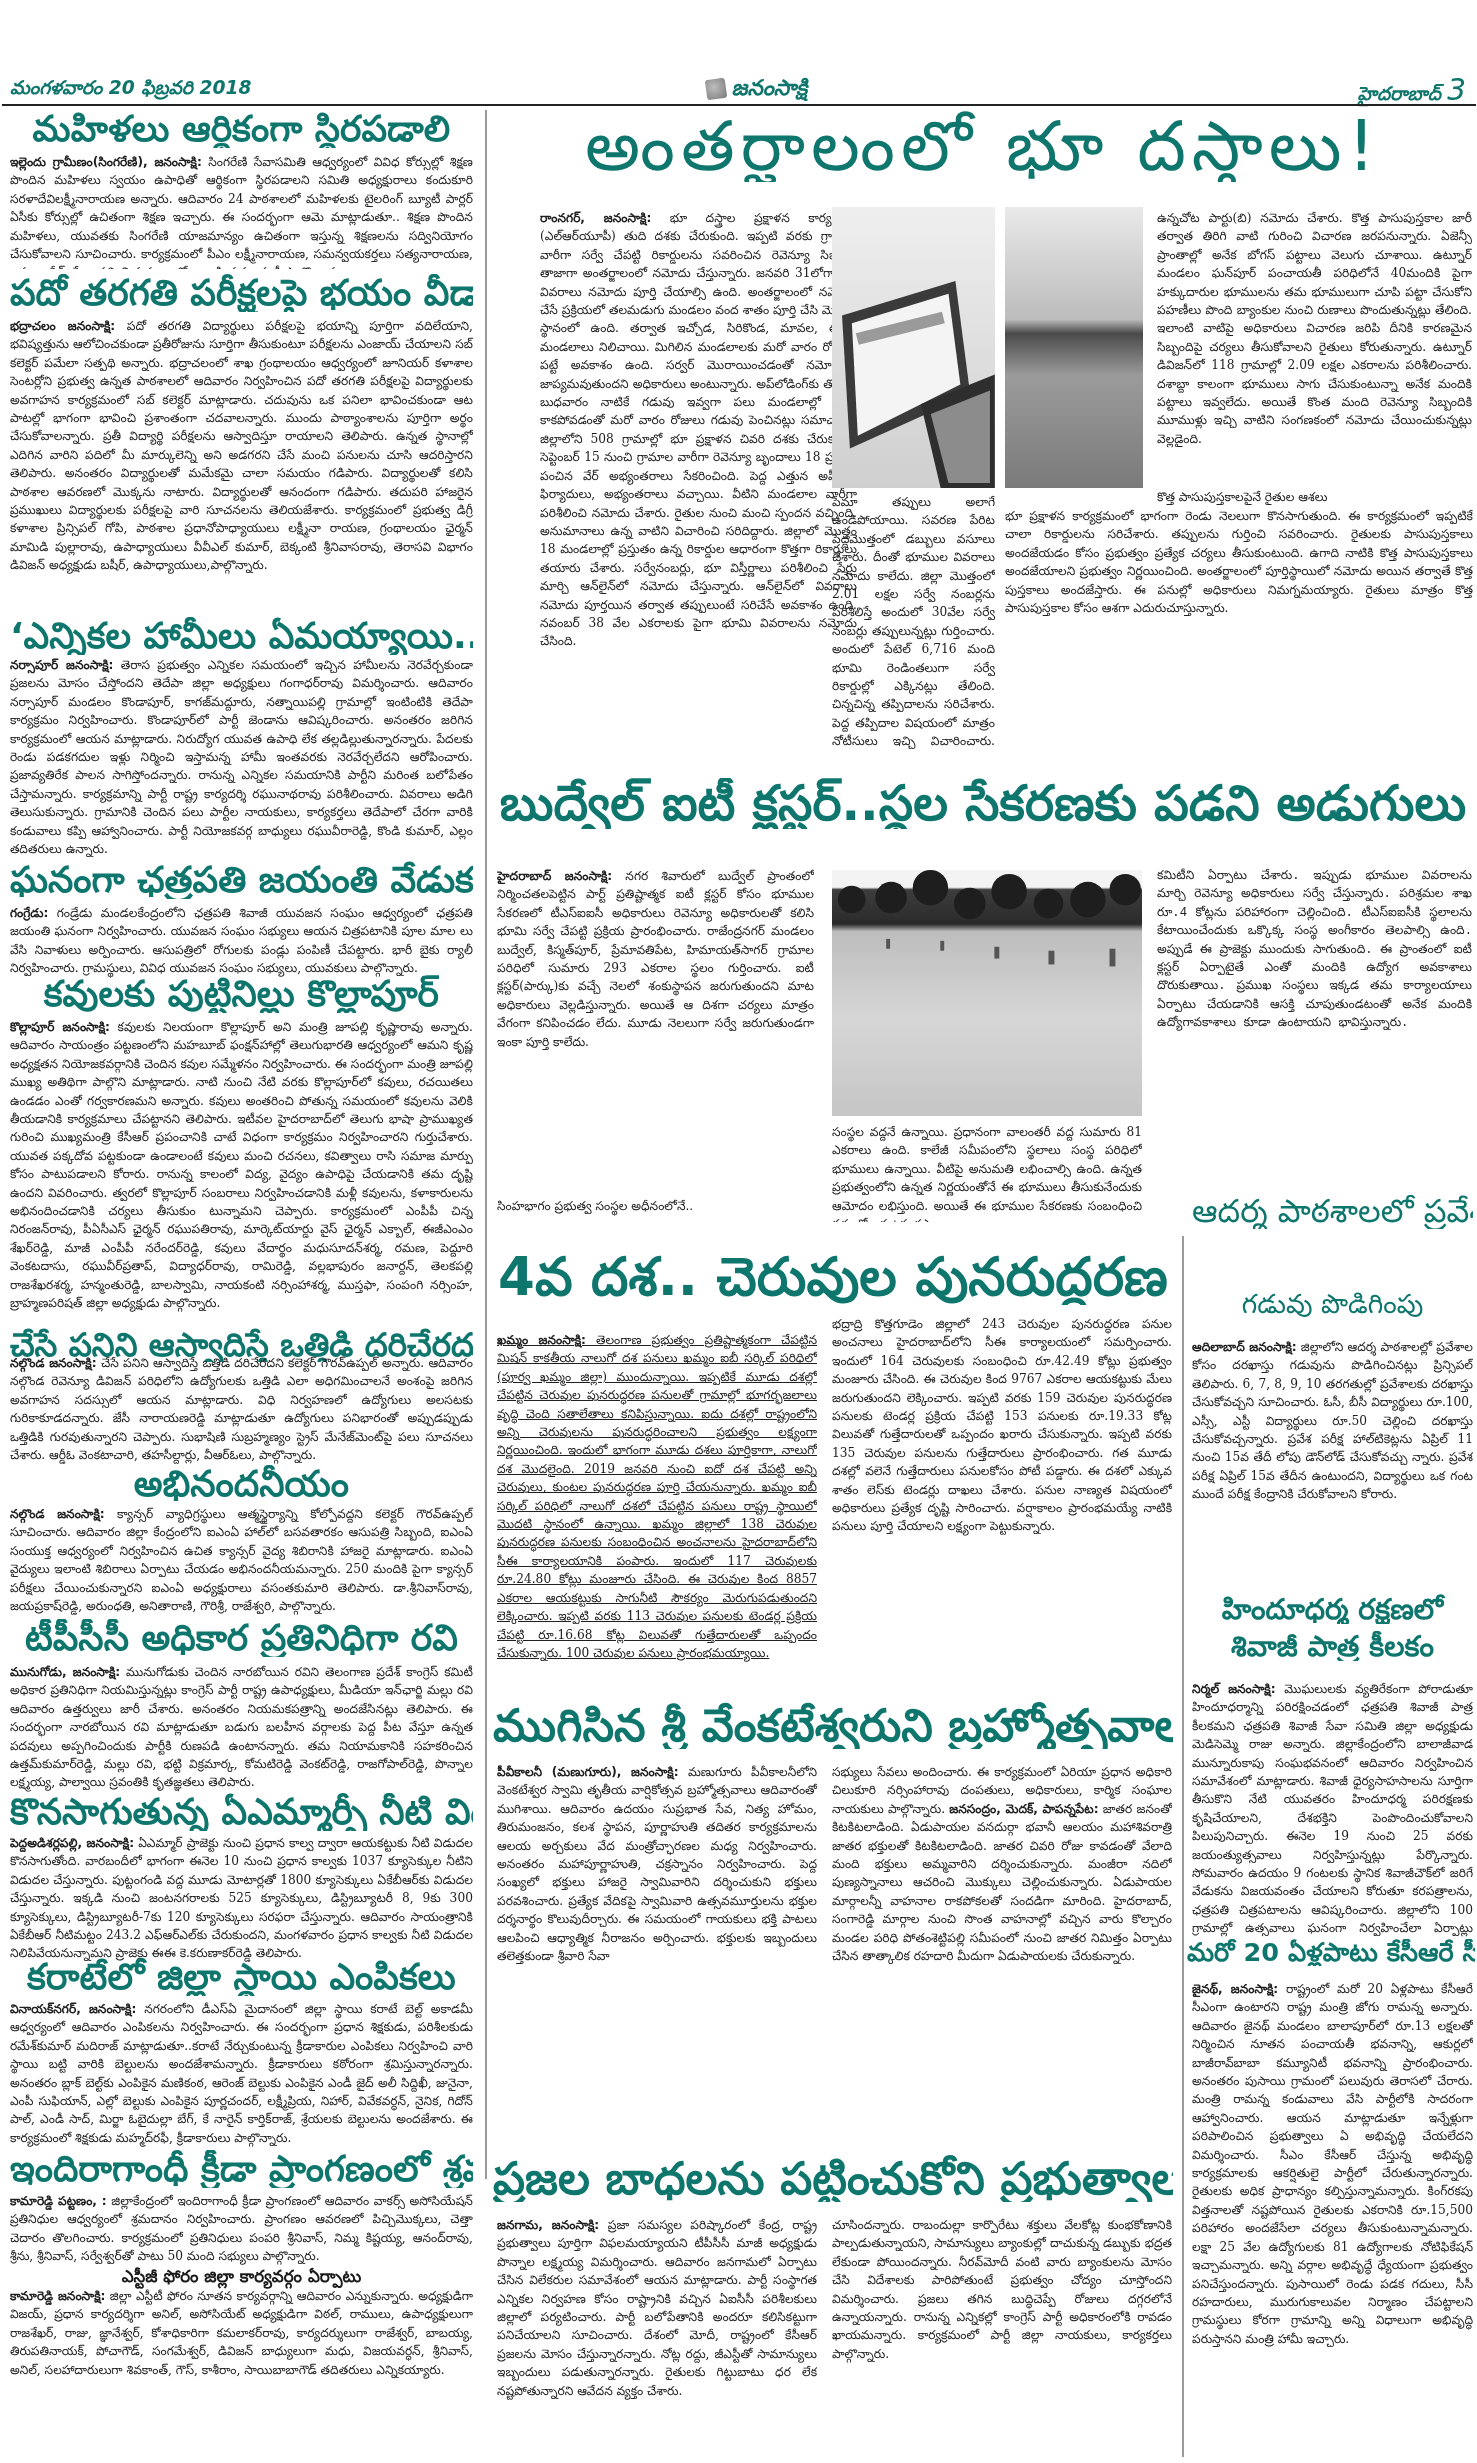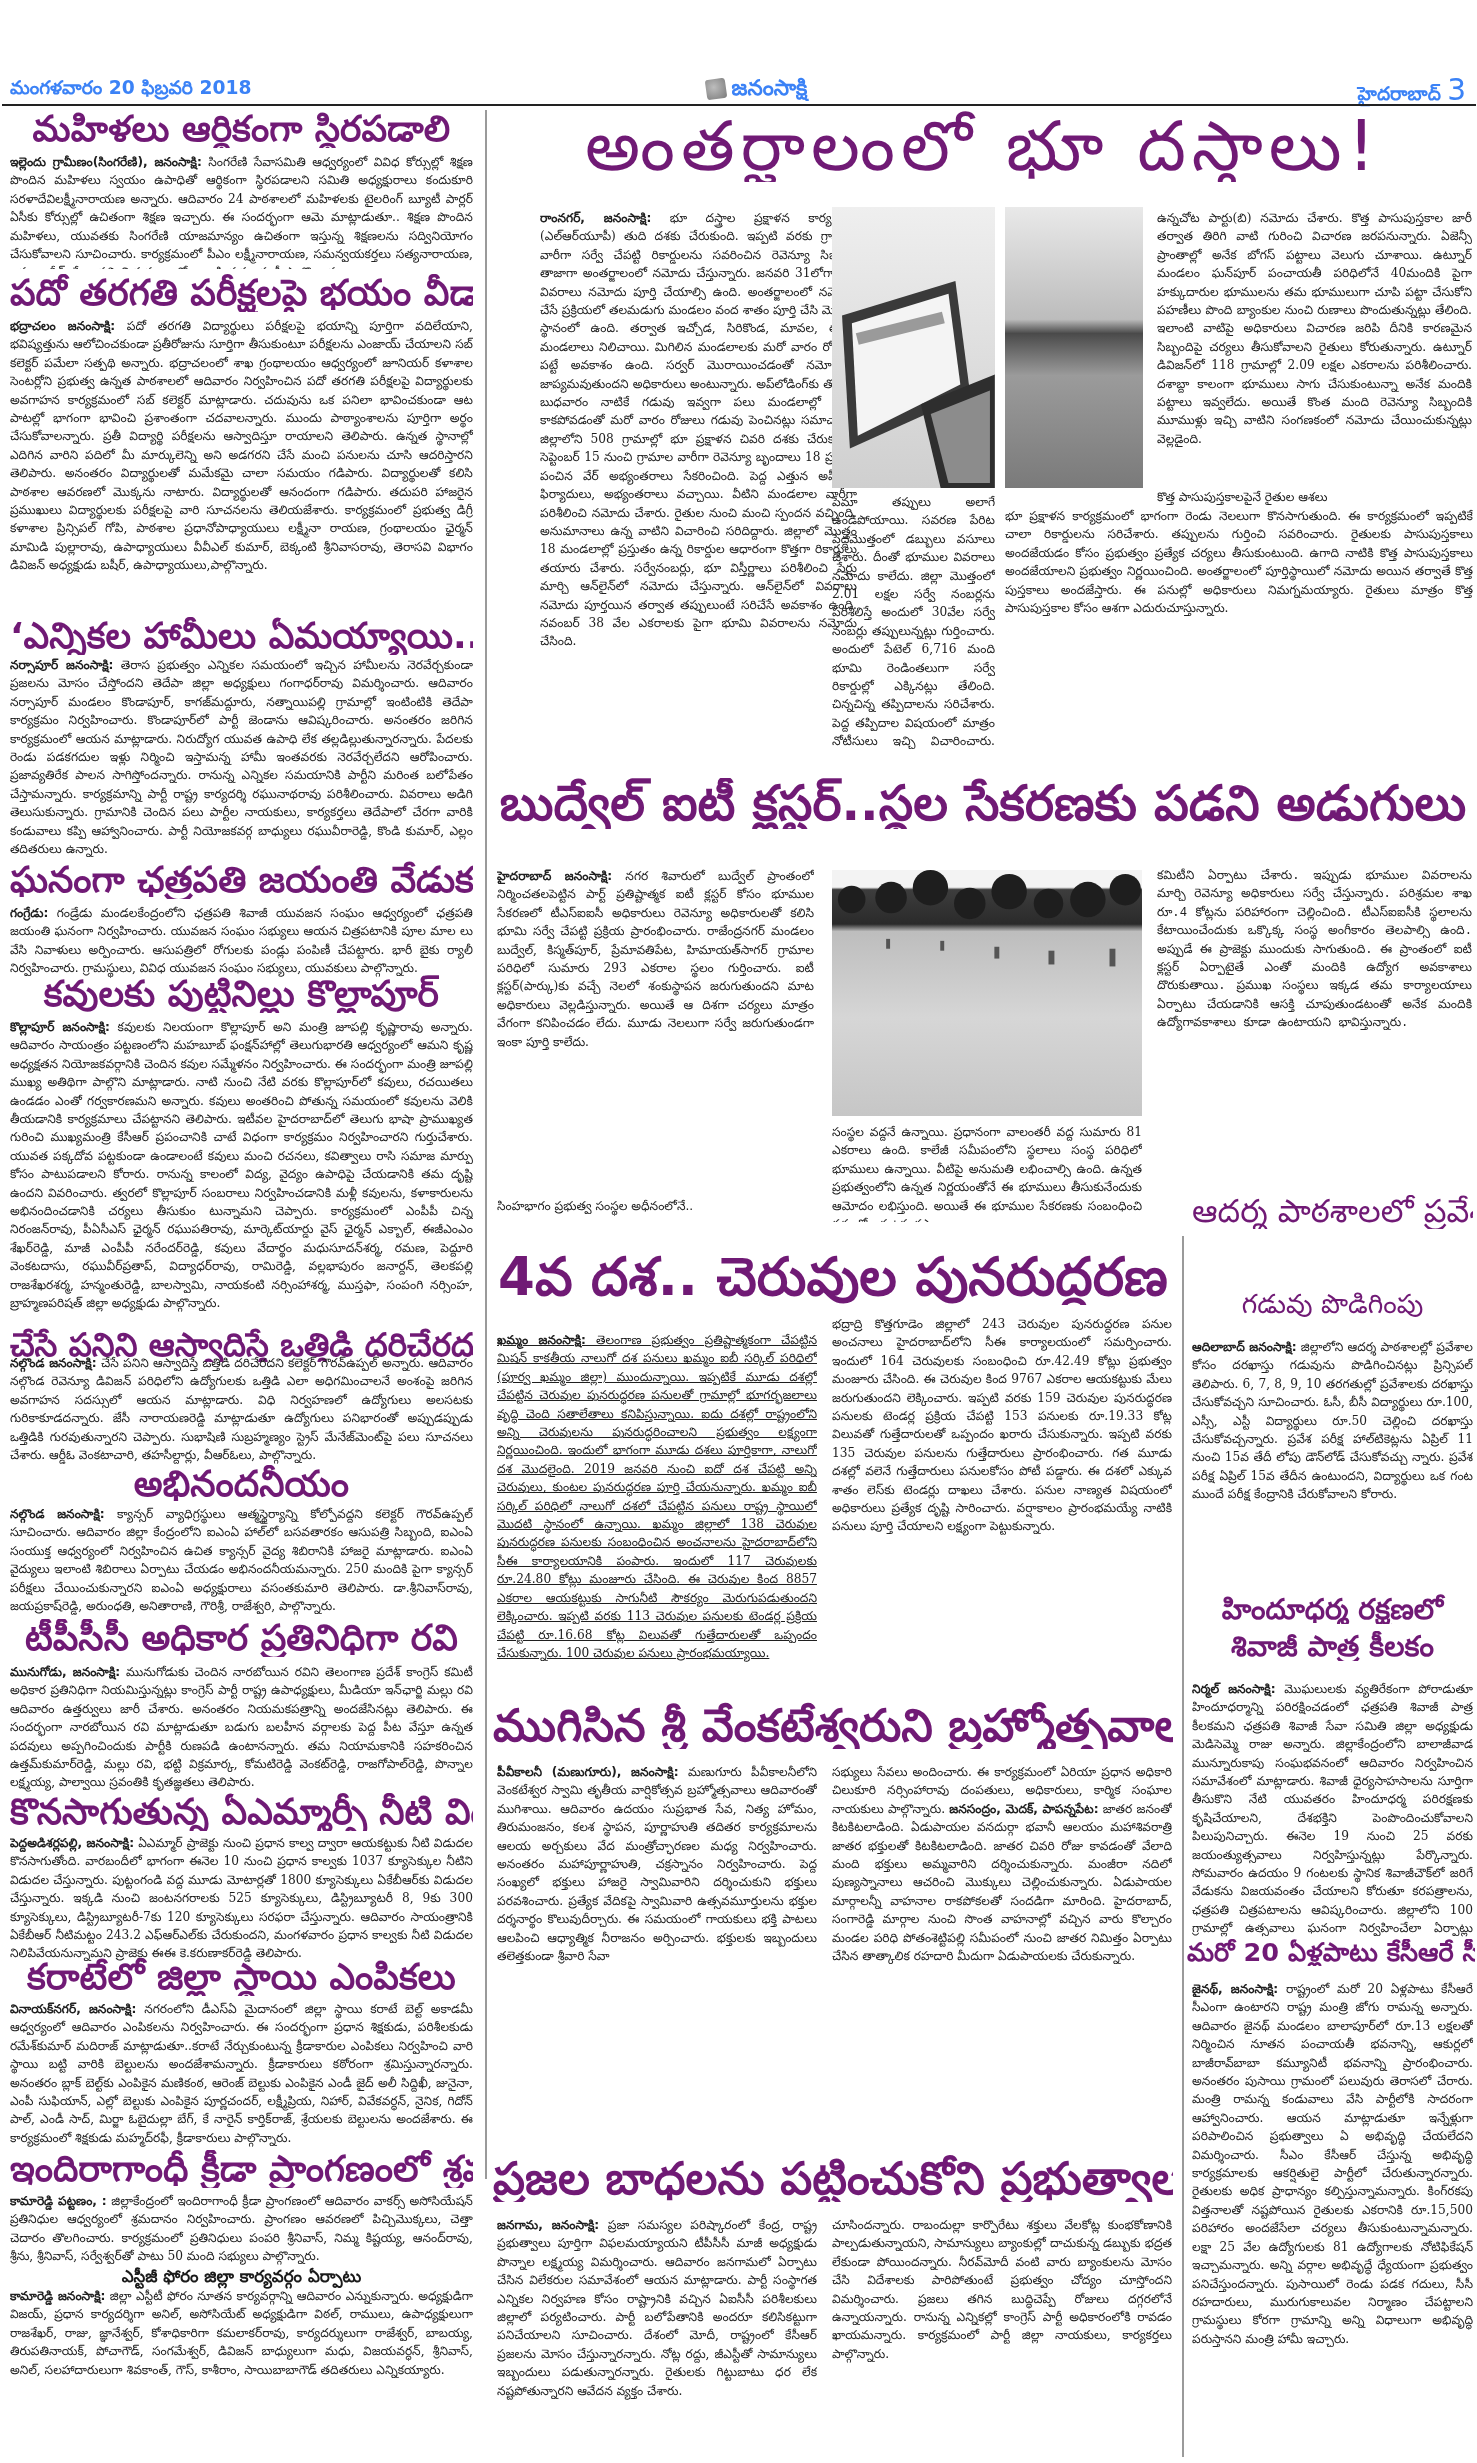"మంగళవారం 20 ఫిబ్రవరి 2018" .hdr-text { color: #3b82f6 -> #0f766e; font-style: none -> italic }
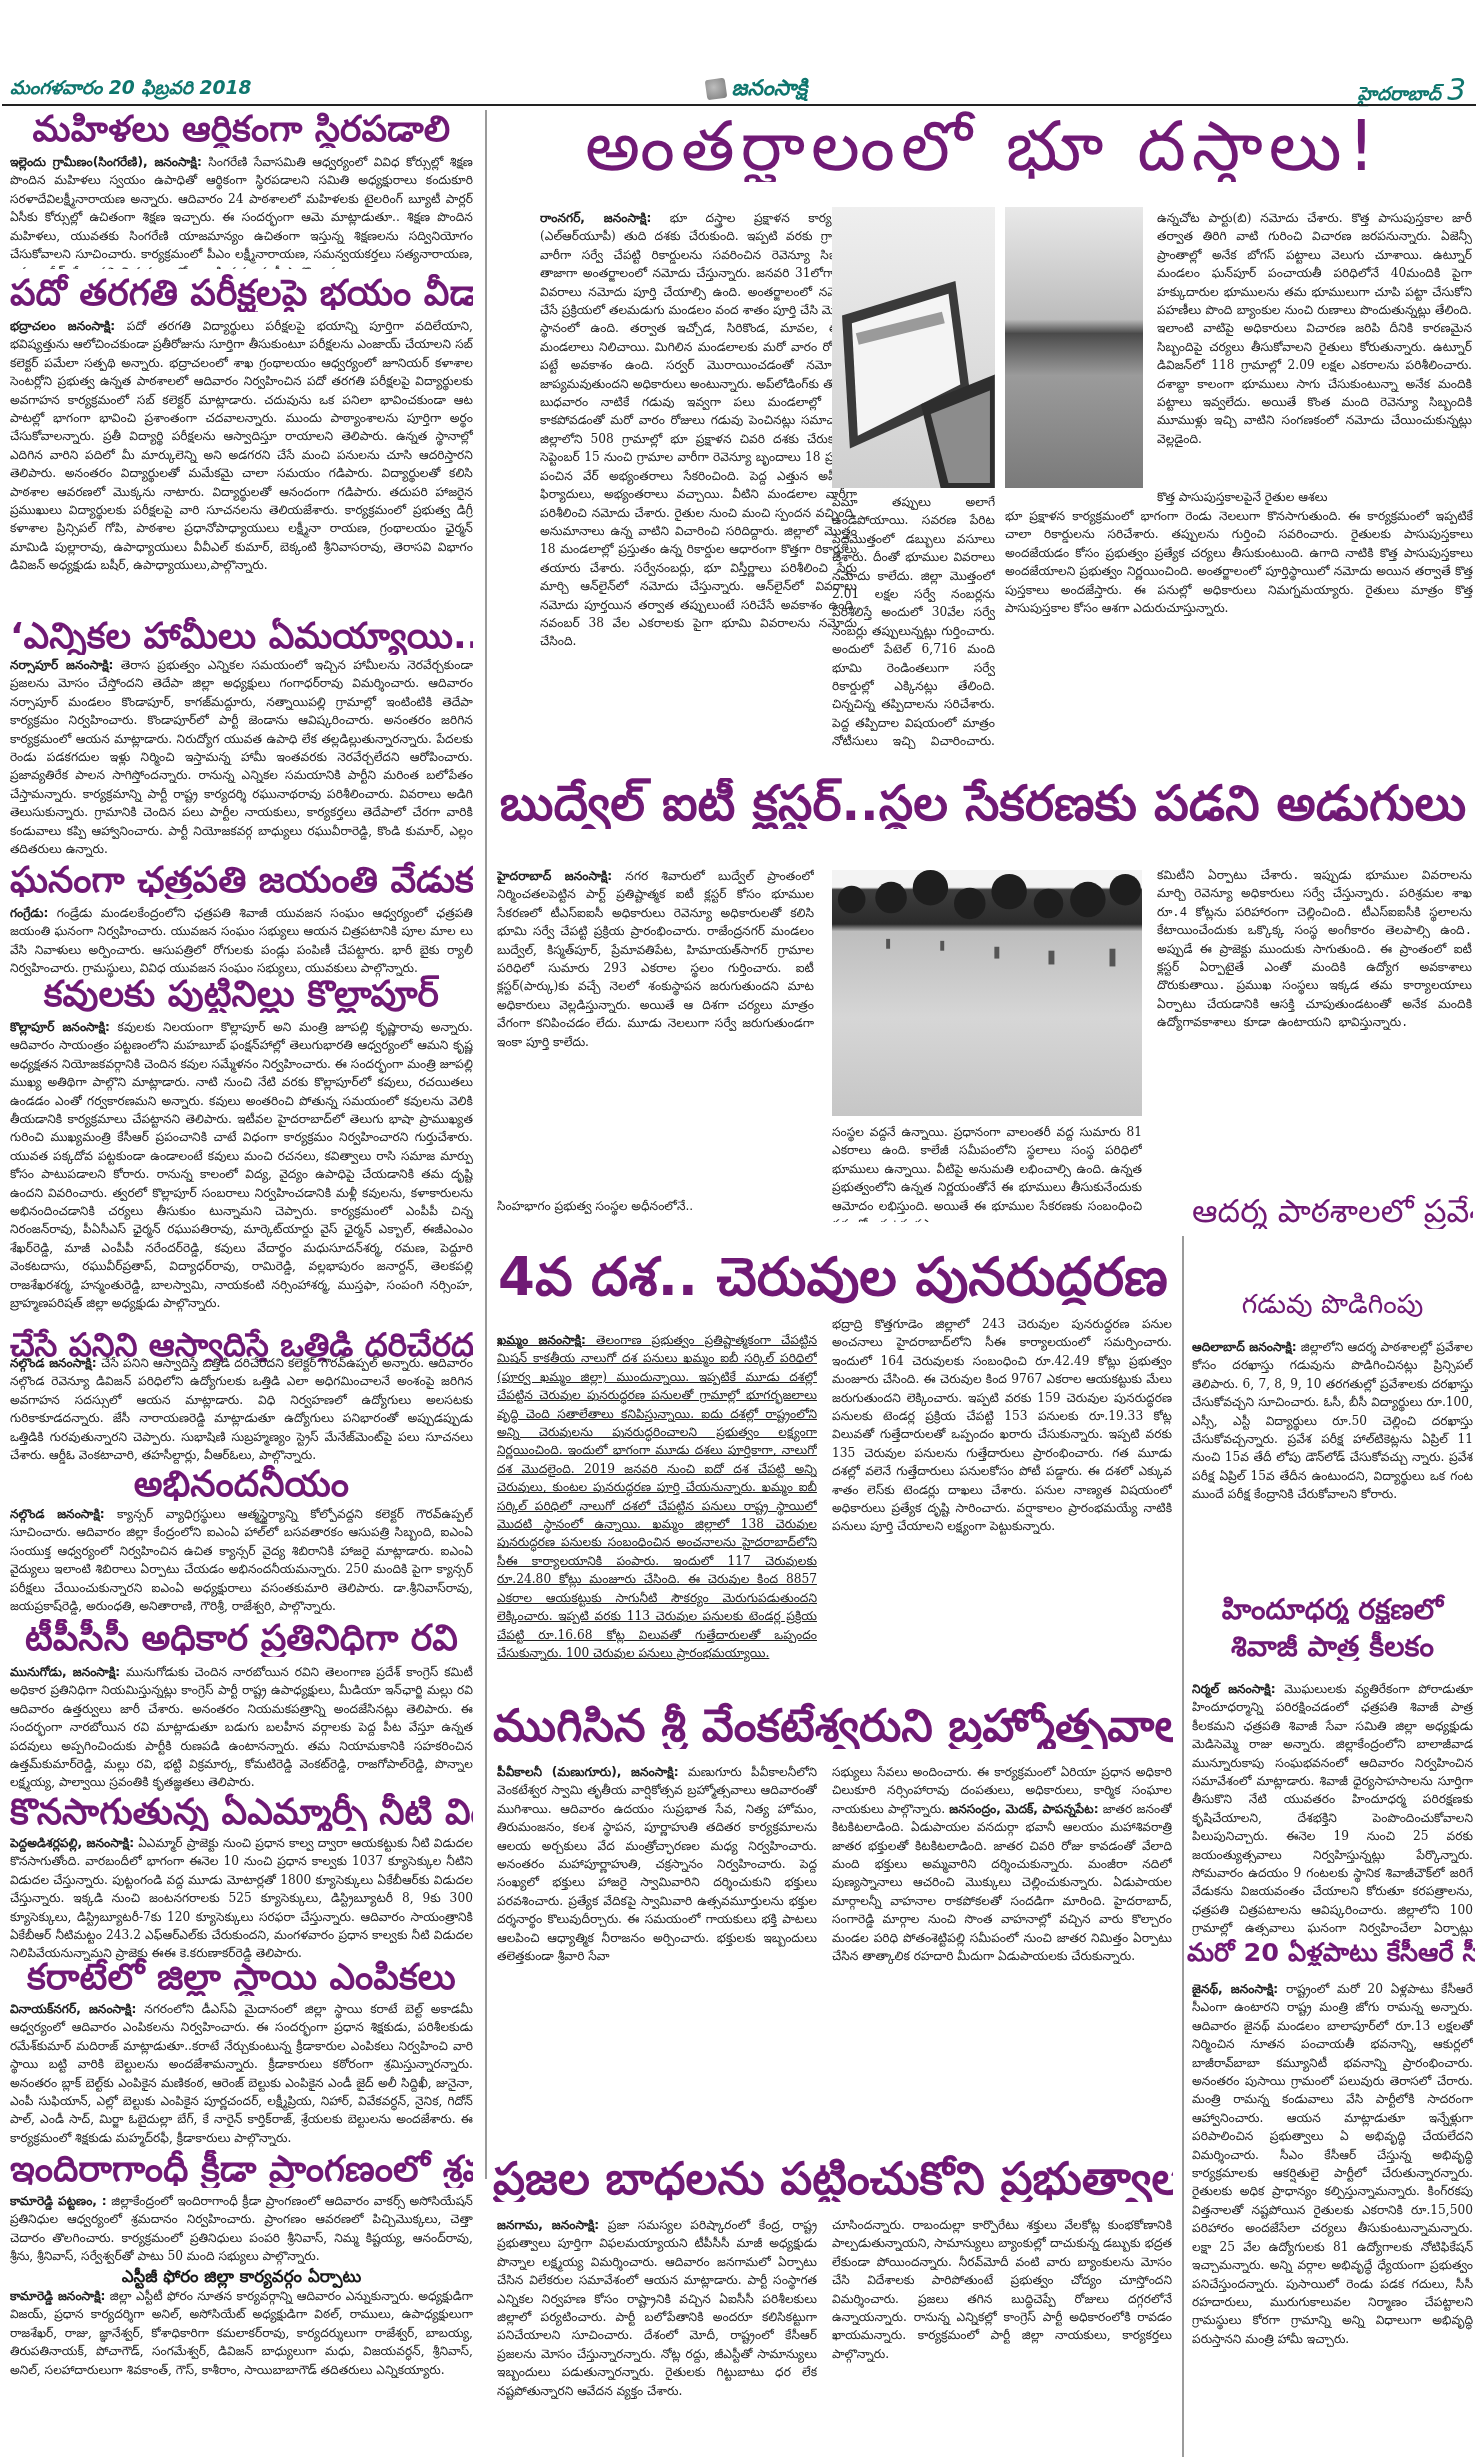"మహిళలు ఆర్థికంగా స్థిరపడాలి" .hl { color: #701a75 -> #0f766e }
